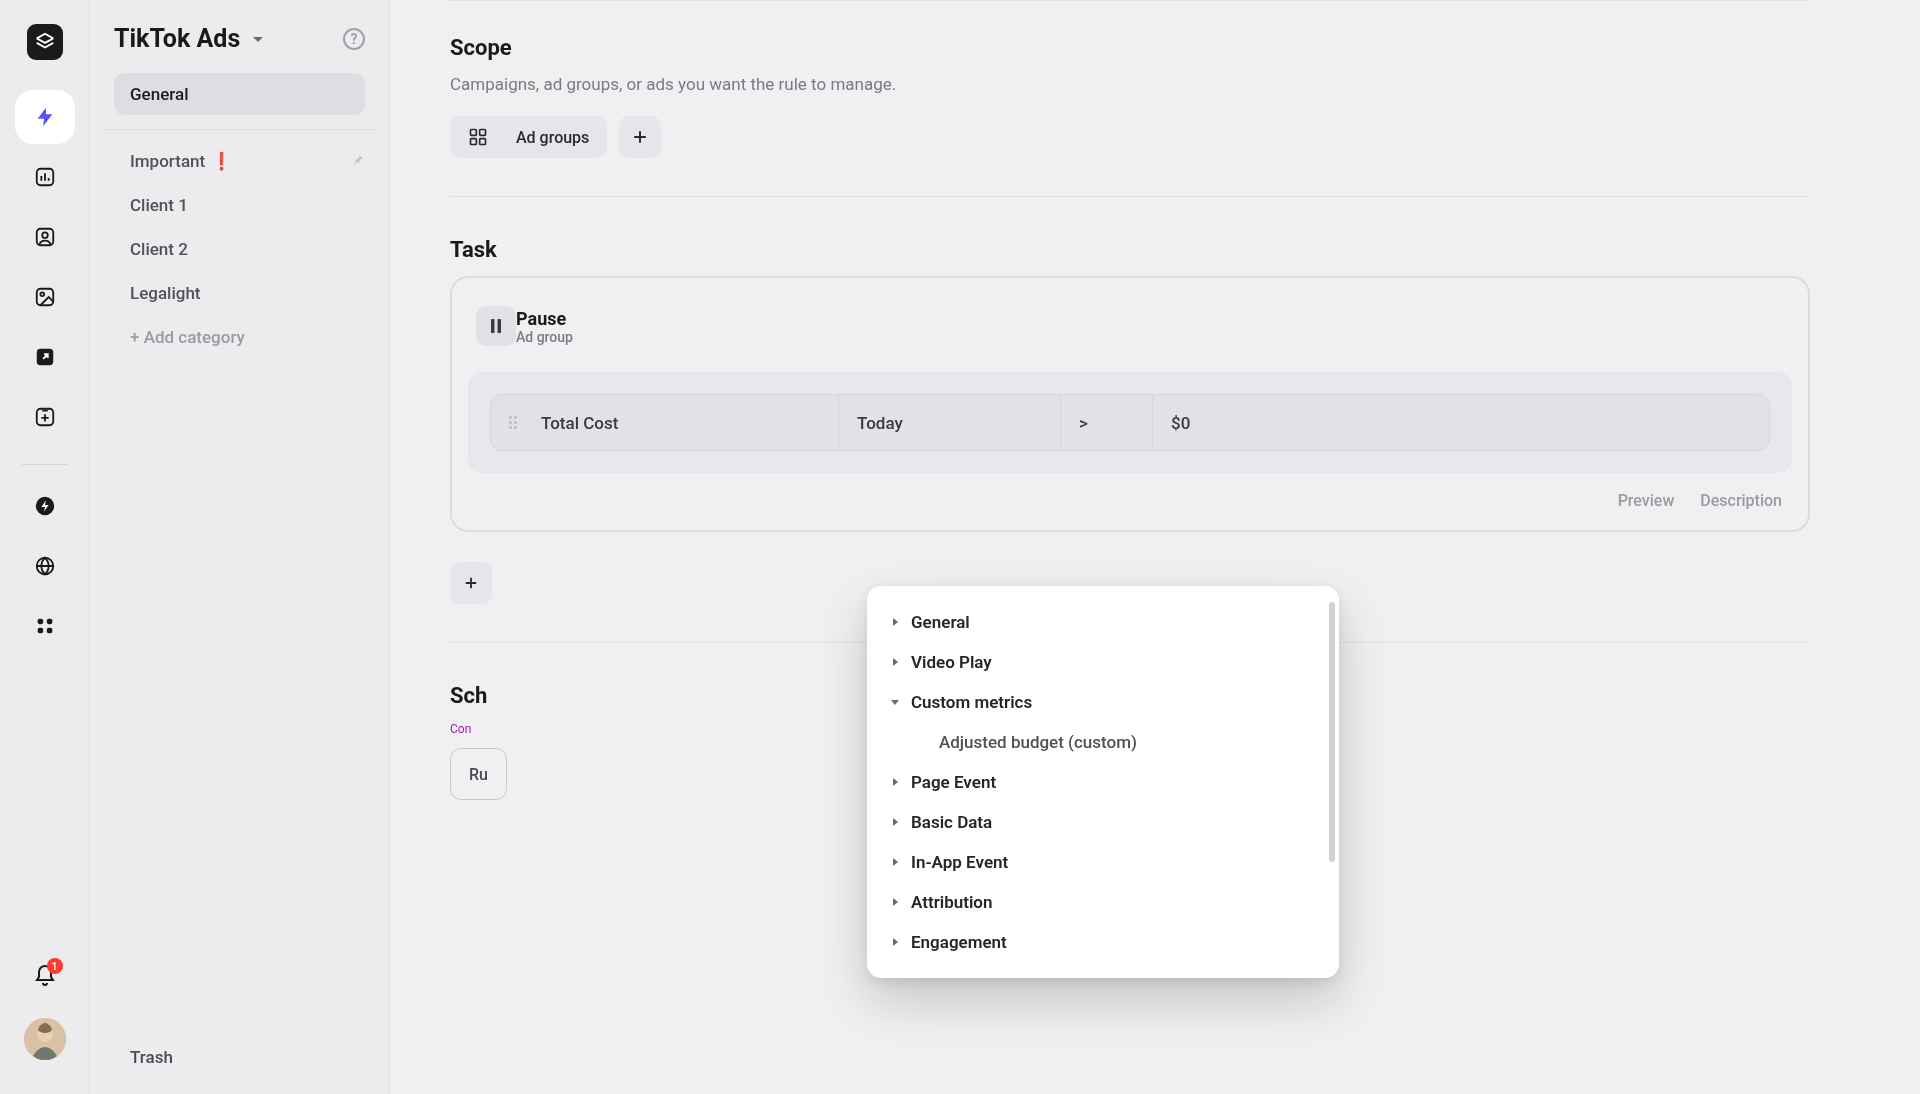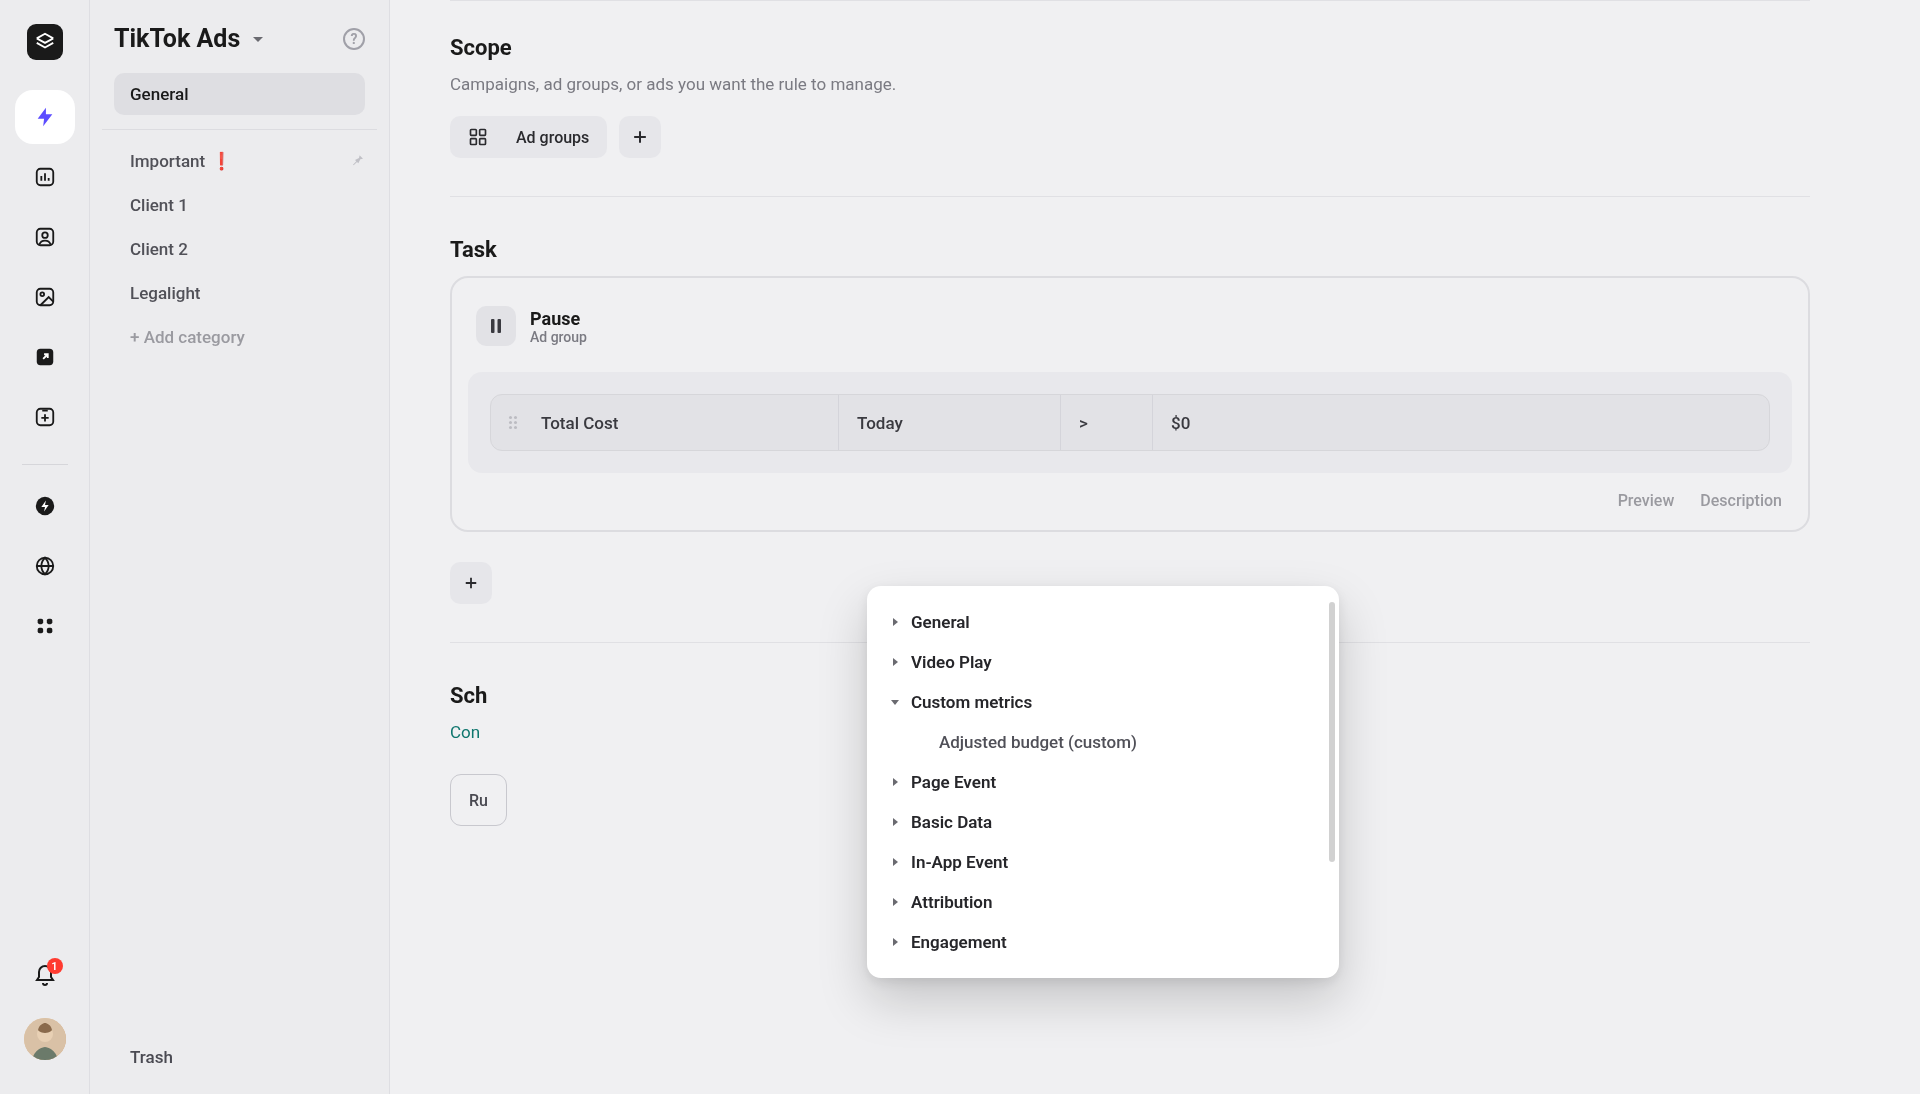"Pause" .task-header { gap: 14px -> none }
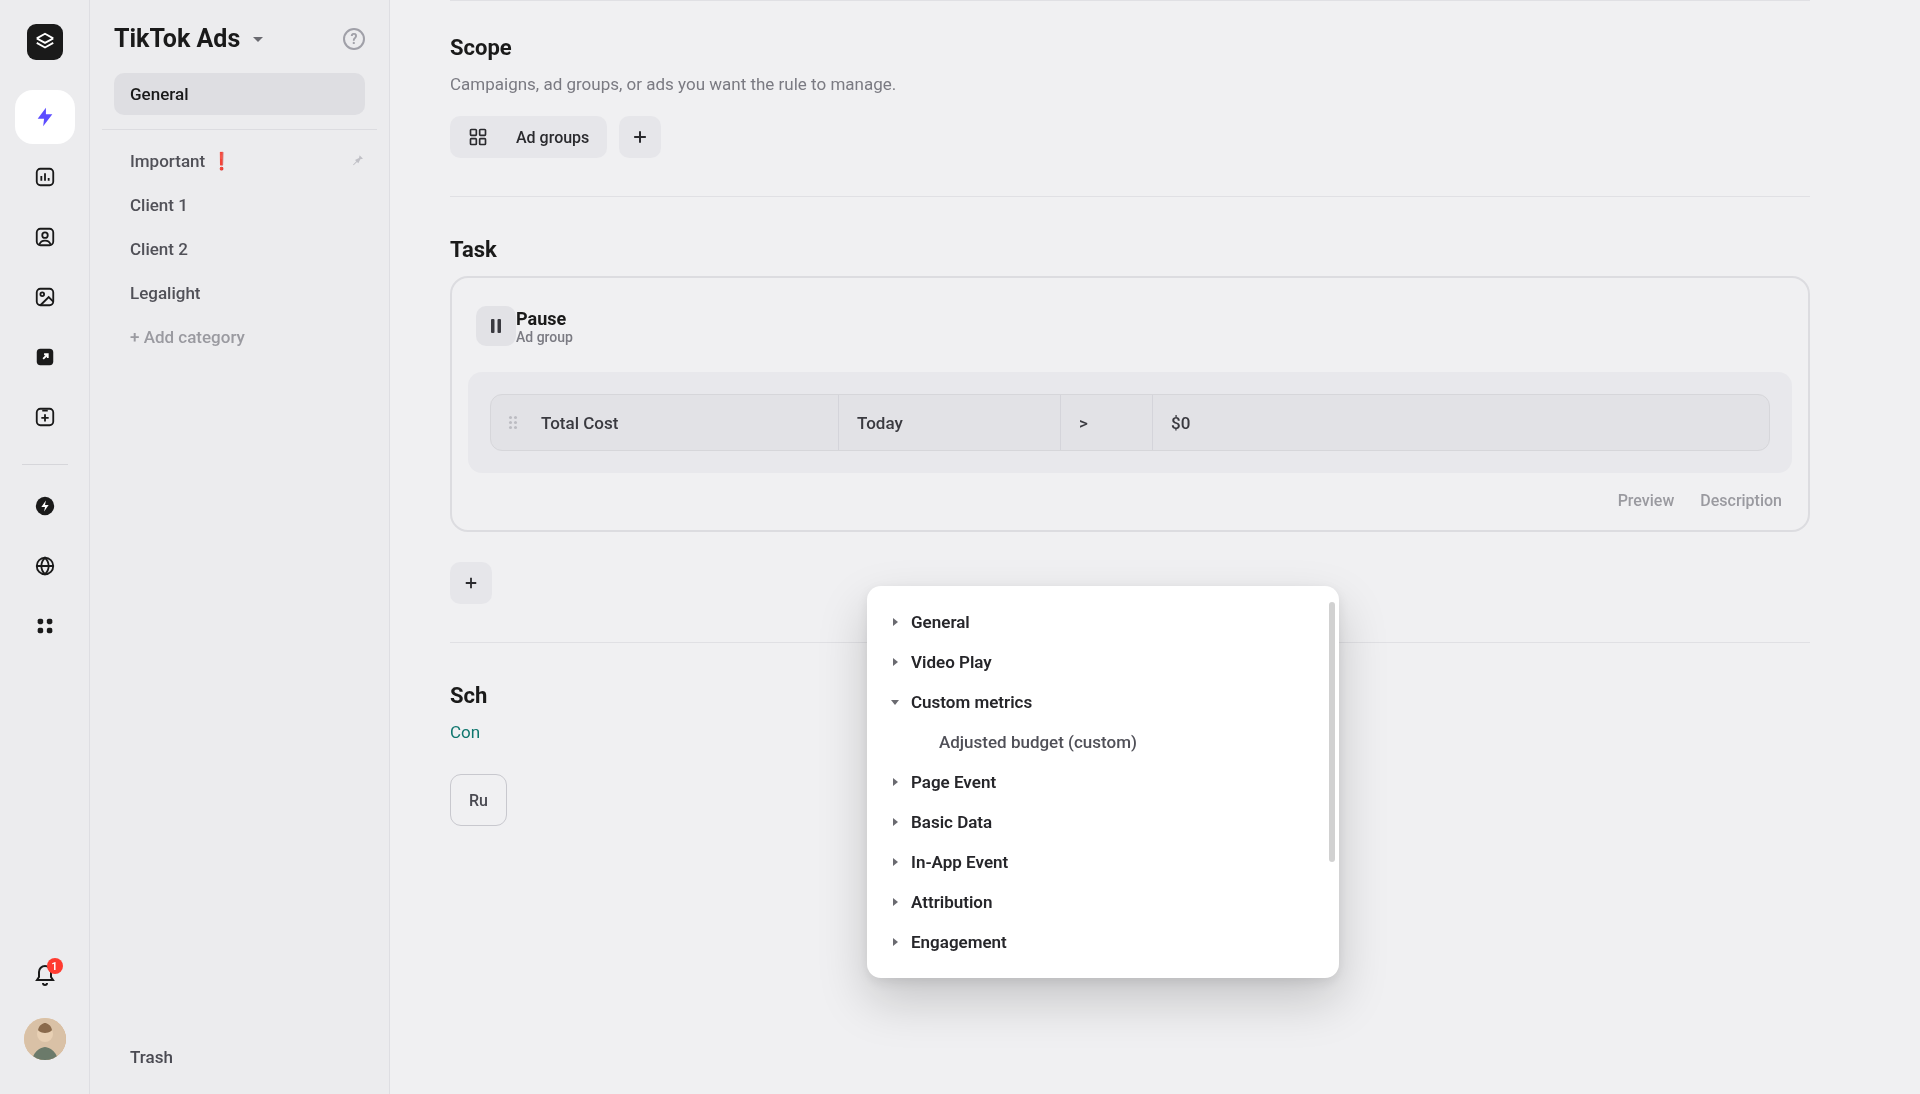"Con" .schedule-sub { color: #0f766e -> #a21caf; font-size: 17px -> 12px; margin-bottom: 32px -> 12px }
